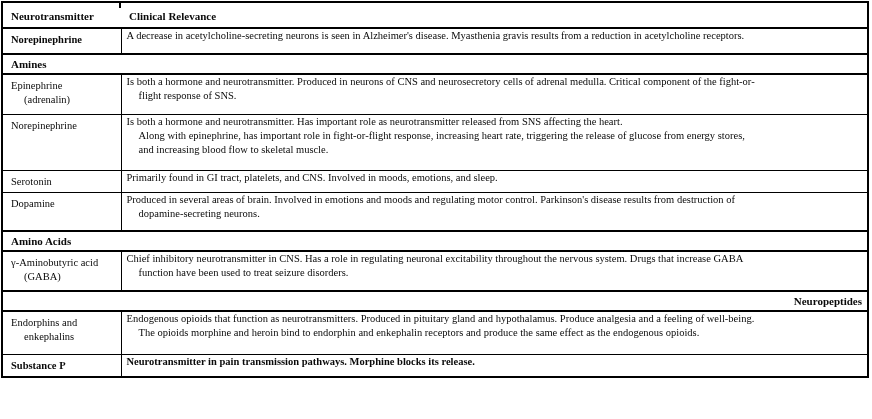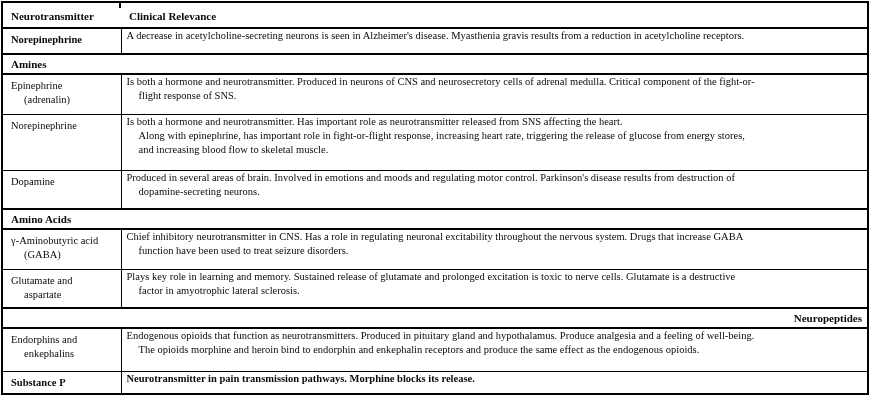"Serotonin" tr.item-row { html: none -> <tr> <td>Serotonin</td> <td>Primarily found in GI tract, platelets, and CNS. Involved in moods, emotions, and sleep.</td> </tr> }
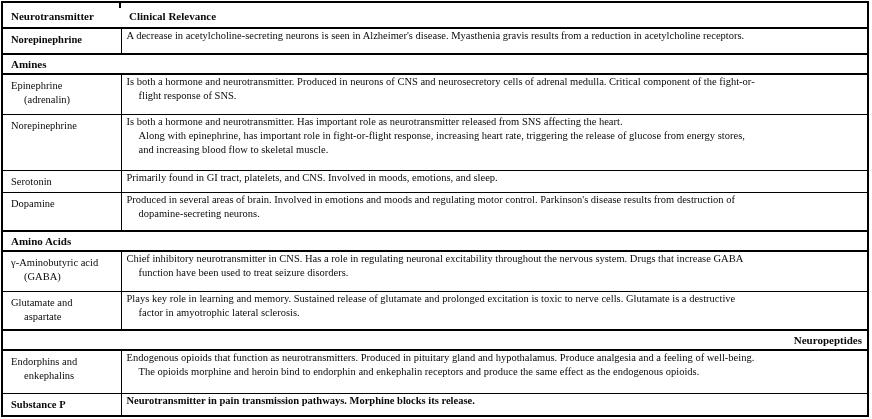"Glutamate and" tr.item-row { html: <tr> <td>Glutamate and aspartate</td> <td>Plays key role in learning and memory. Sustained release of glutamate and prolonged excitation is toxic to nerve cells. Glutamate is a destructive factor in amyotrophic lateral sclerosis.</td> </tr> -> none }
